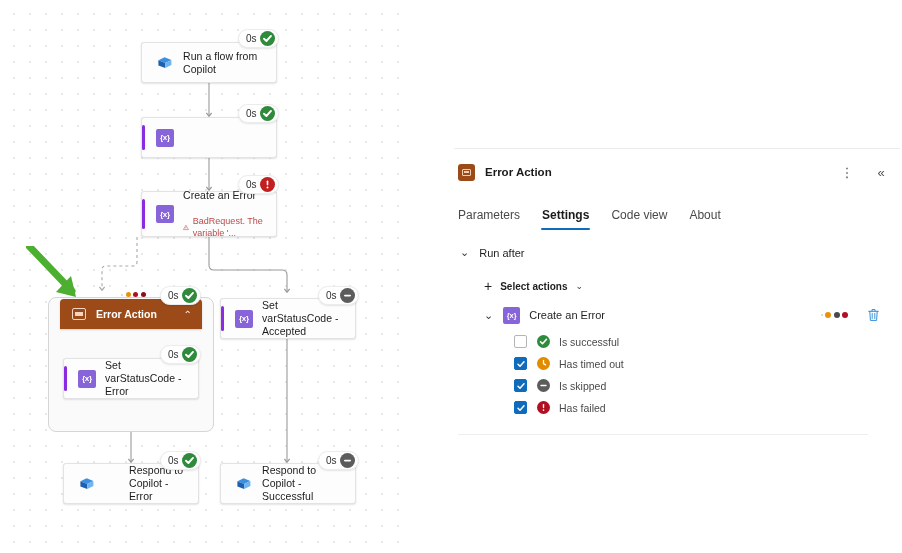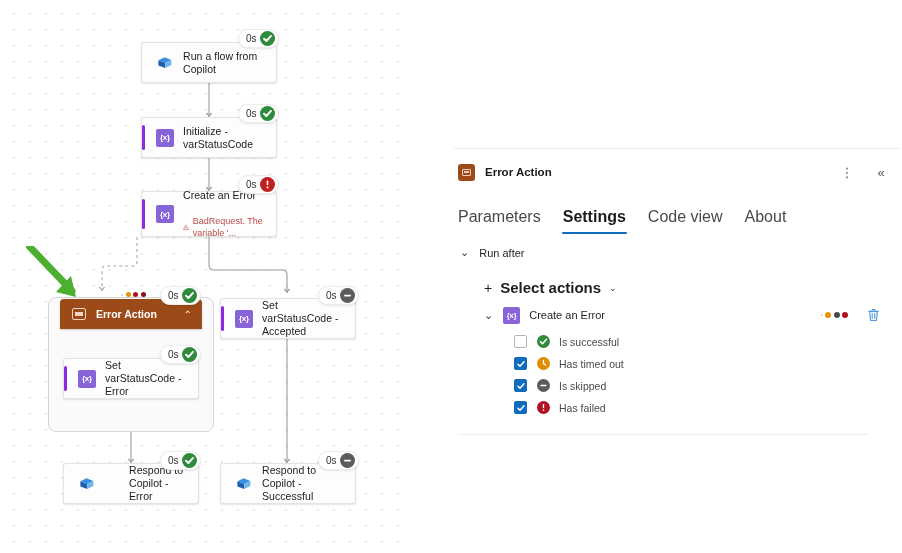"Initialize - varStatusCode" span.nbody { html: <span> <span>Initialize - varStatusCode</span> </span> -> none }
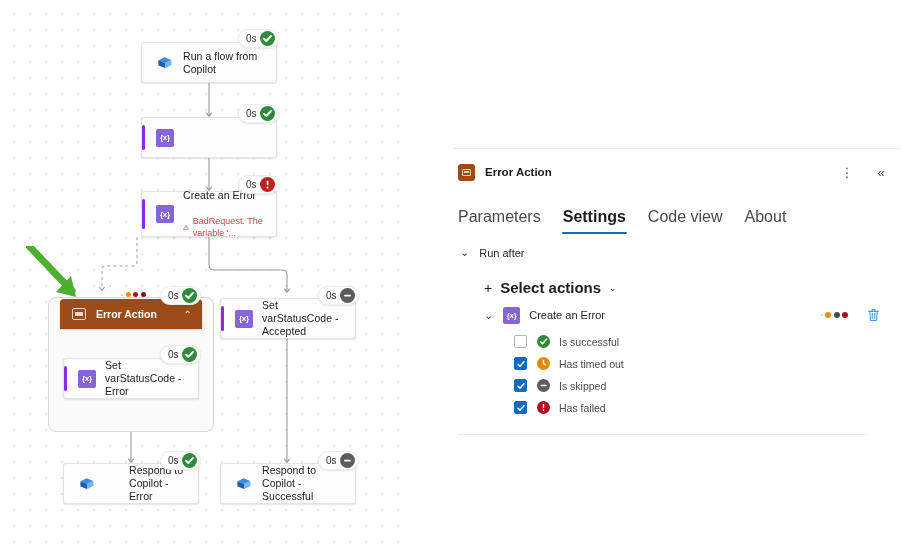"Parameters" .tab { font-size: 16px -> 12px }
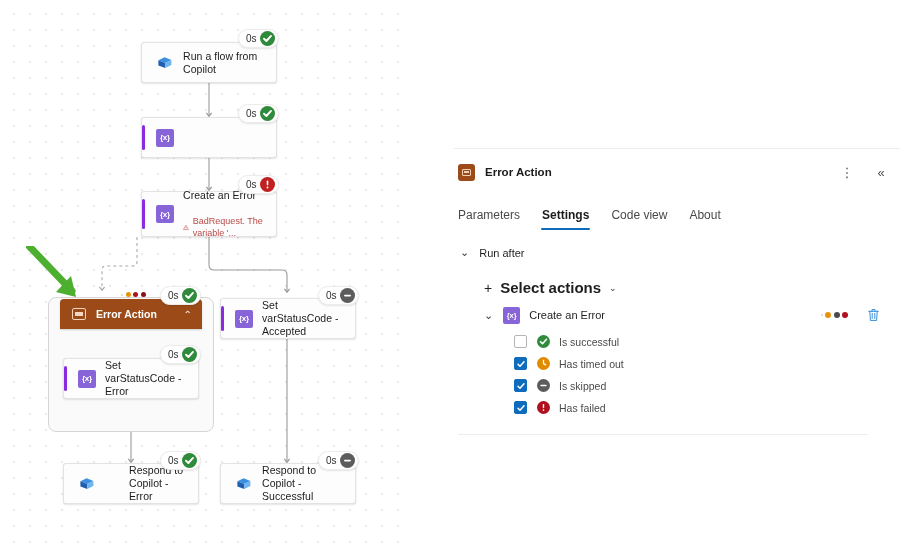"Select actions" #selectActions .lbl { font-size: 15px -> 10px }
